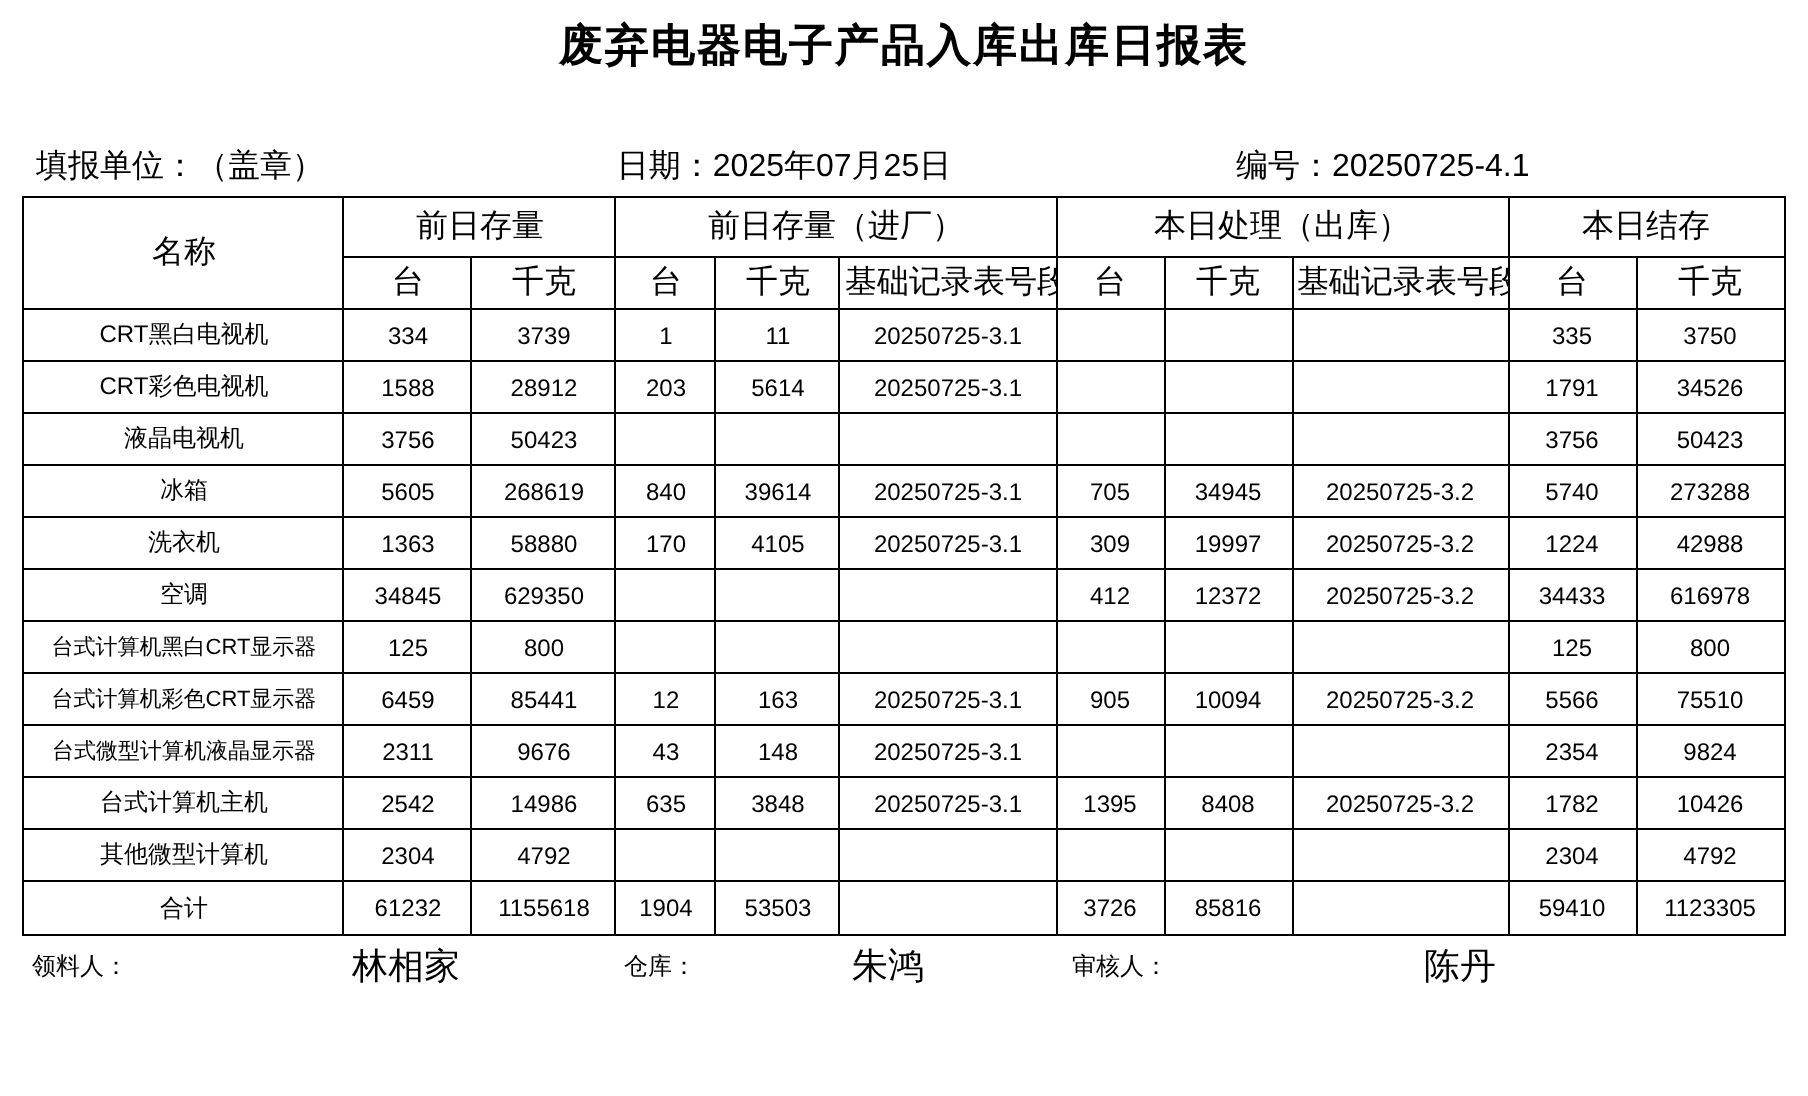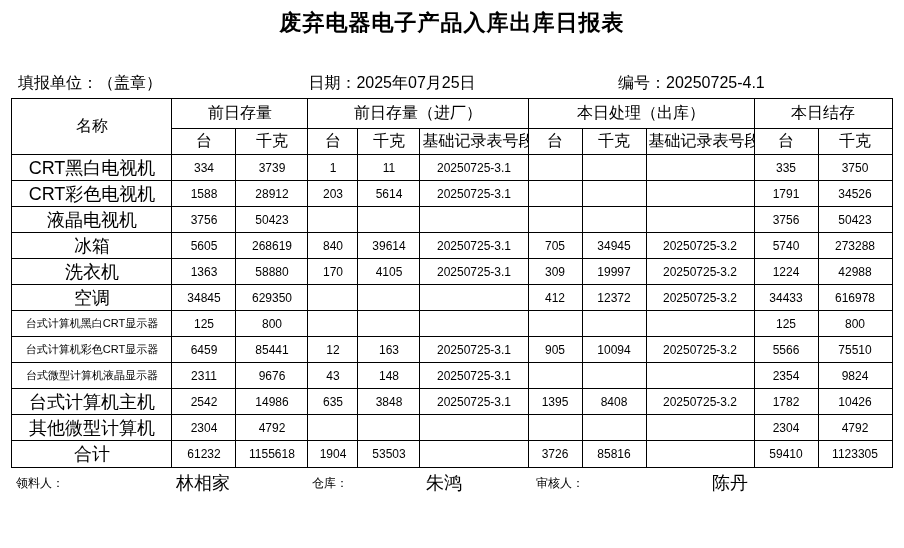"CRT黑白电视机" .name-cell { font-size: 18px -> 12px }
